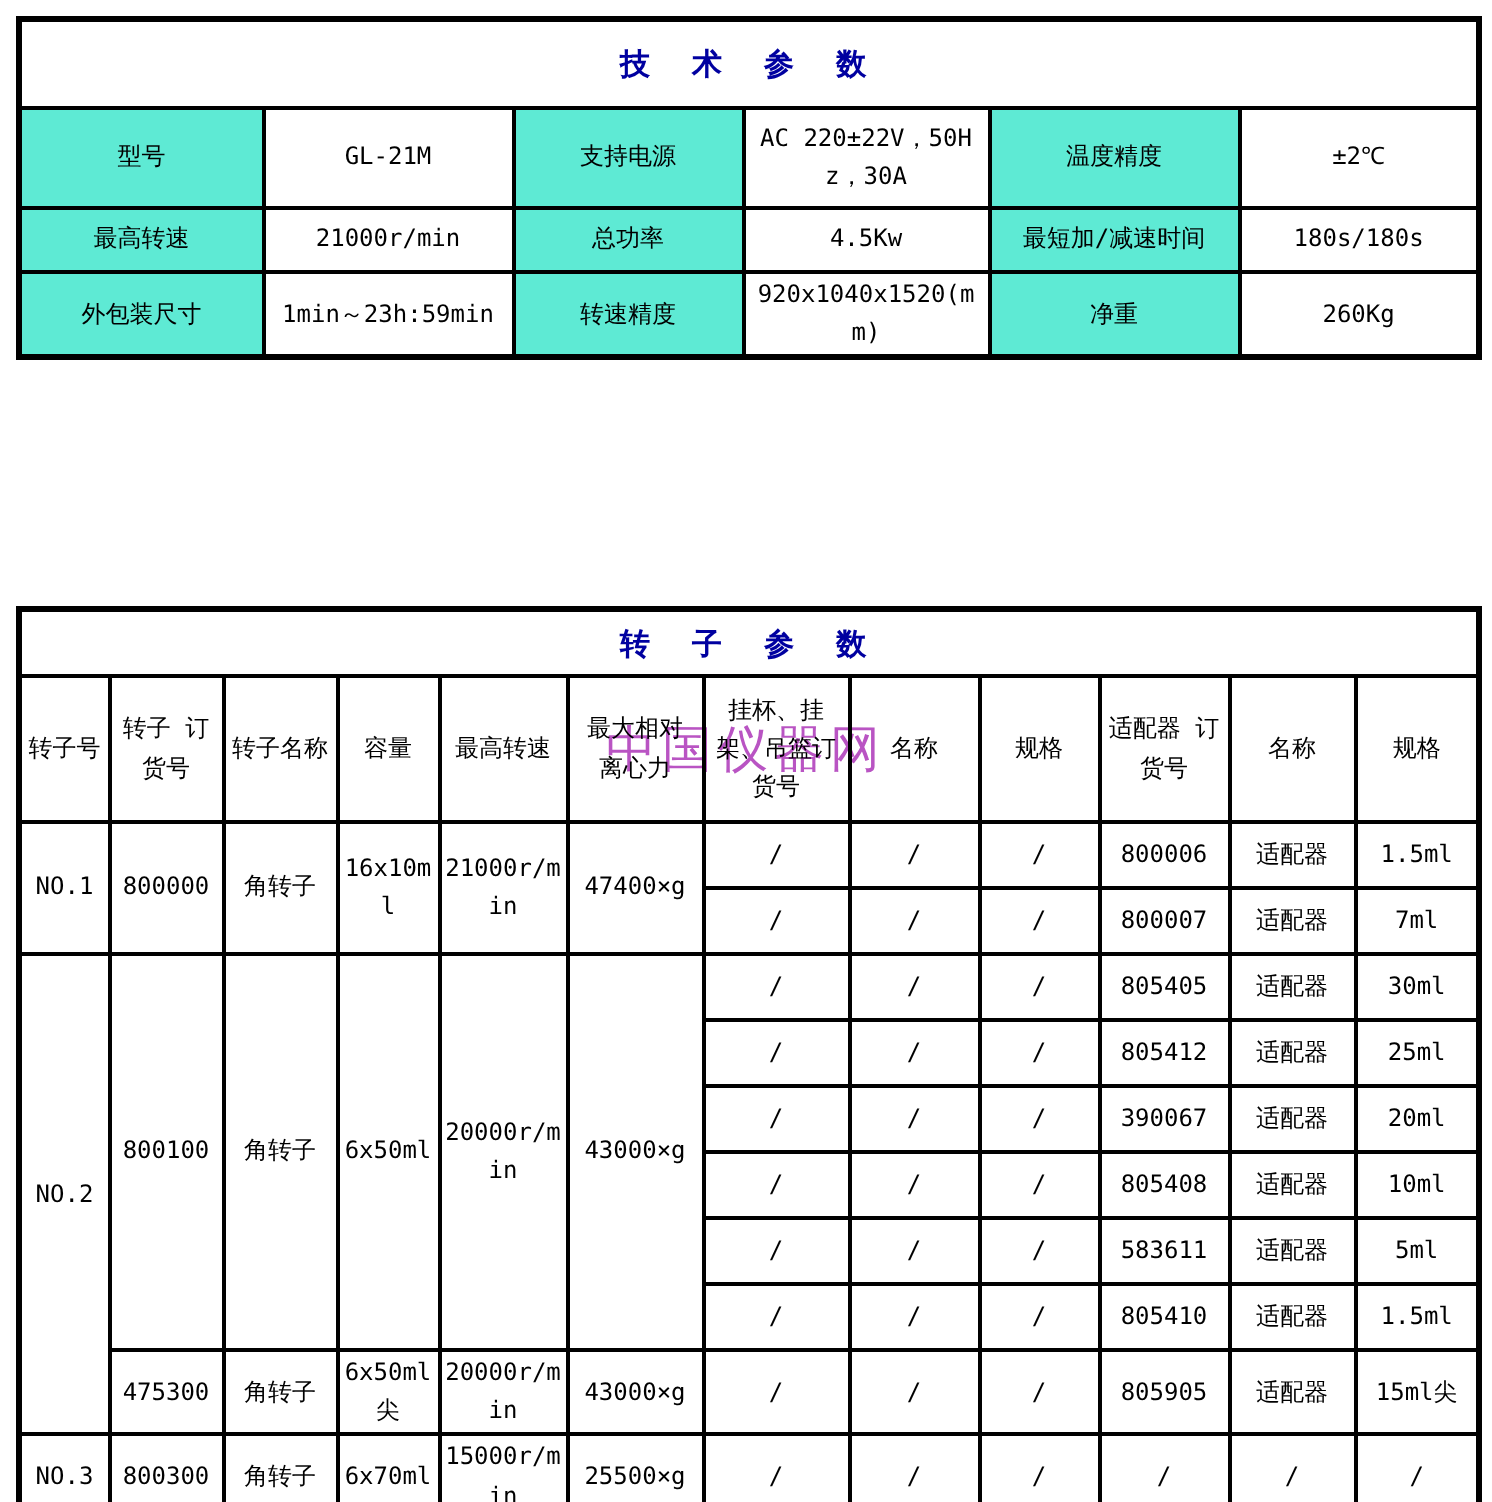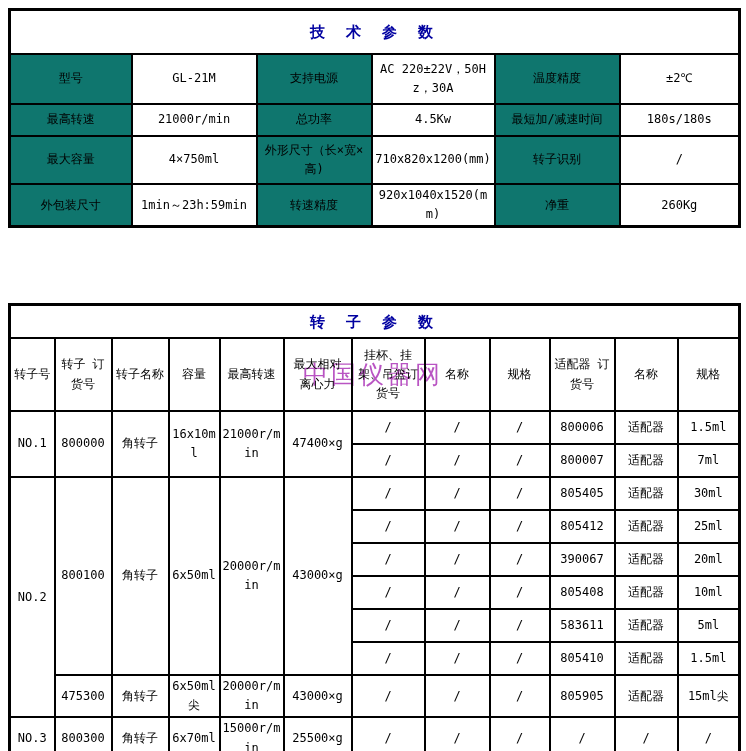"型号" #tech-table td.lbl { background: #0f766e -> #5eead4 }
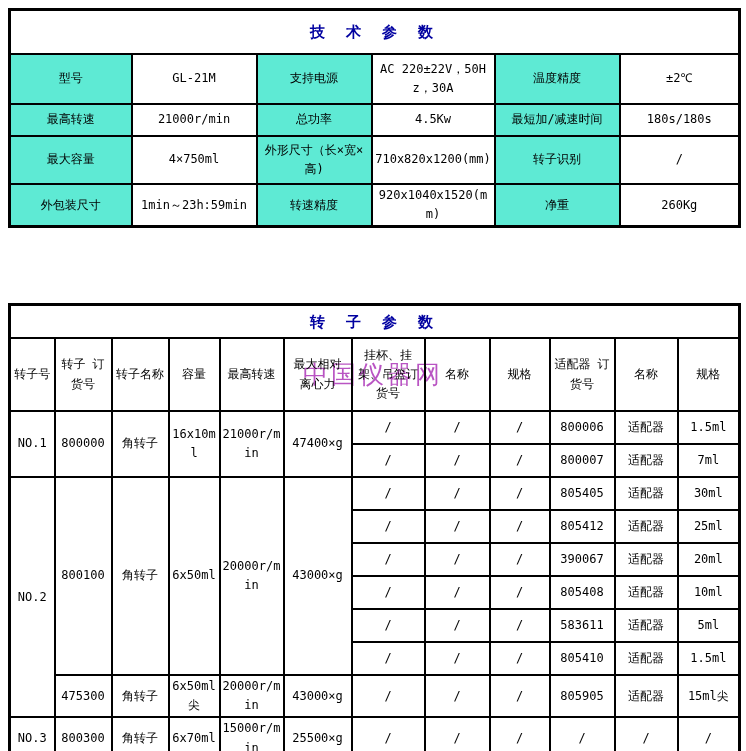"最大容量" tr.r-tall2 { html: <tr> <td>最大容量</td> <td>4×750ml</td> <td>外形尺寸（长×宽×高)</td> <td>710x820x1200(mm)</td> <td>转子识别</td> <td>/</td> </tr> -> none }
